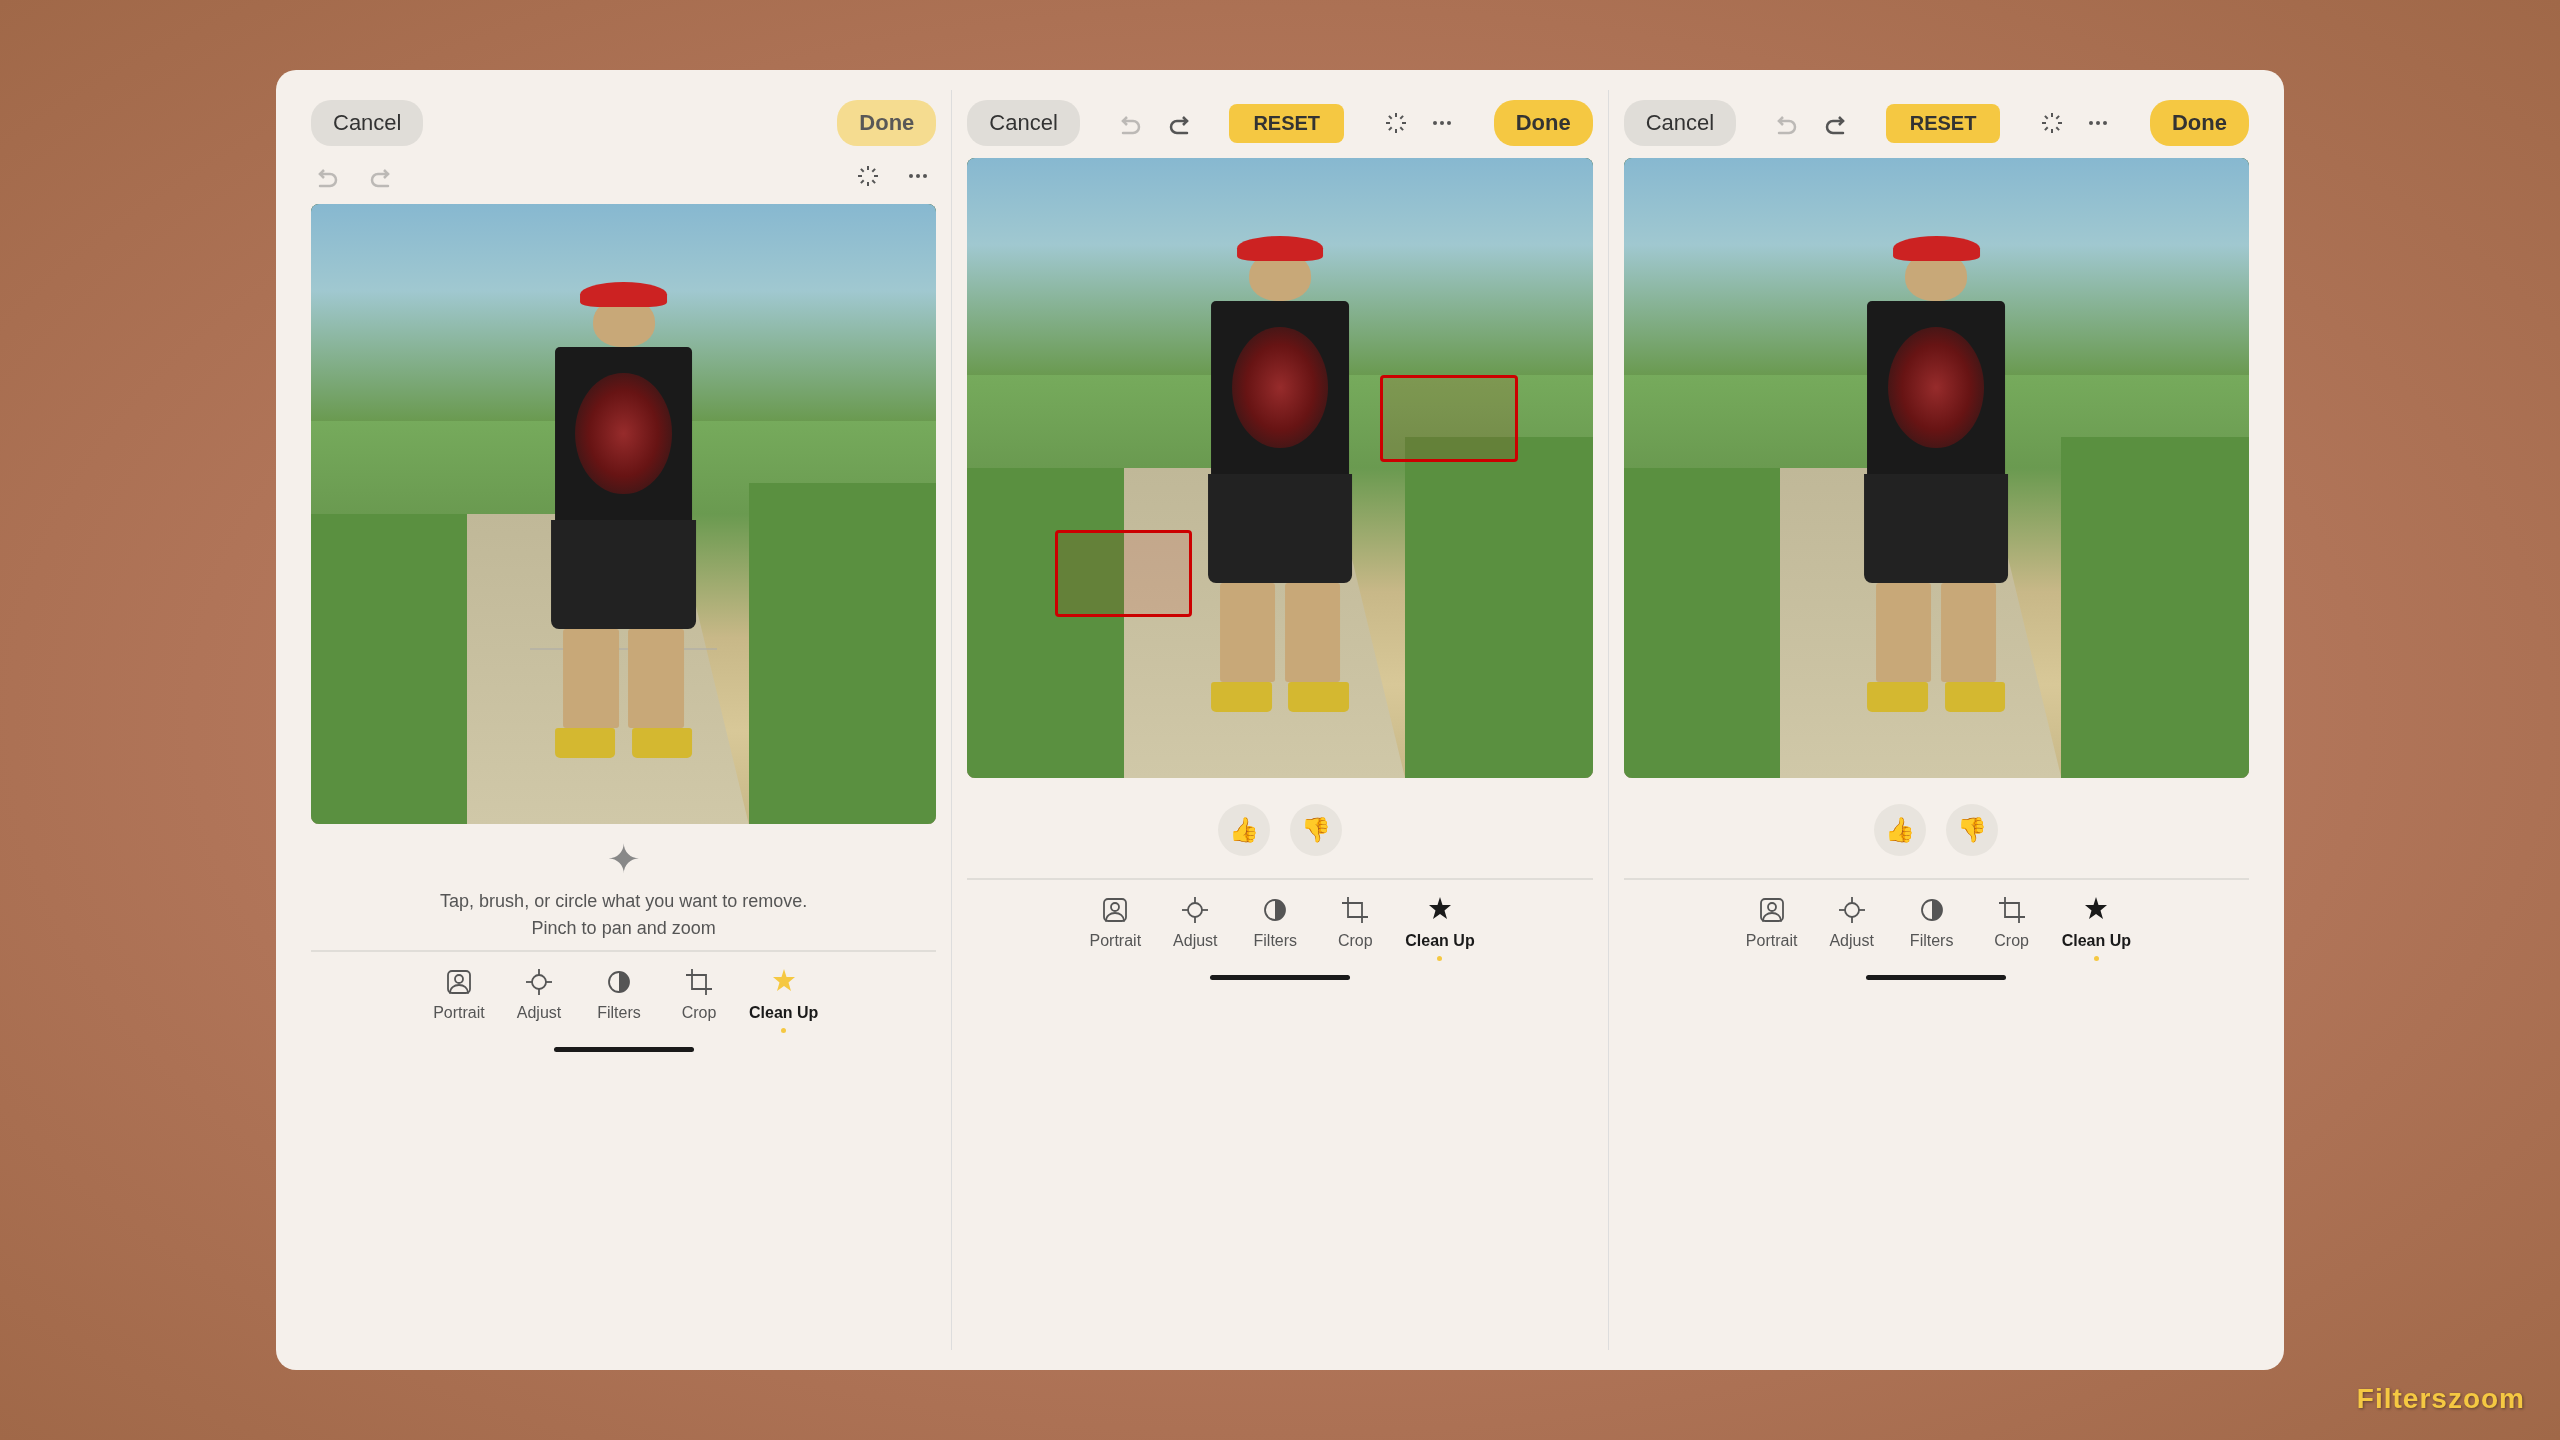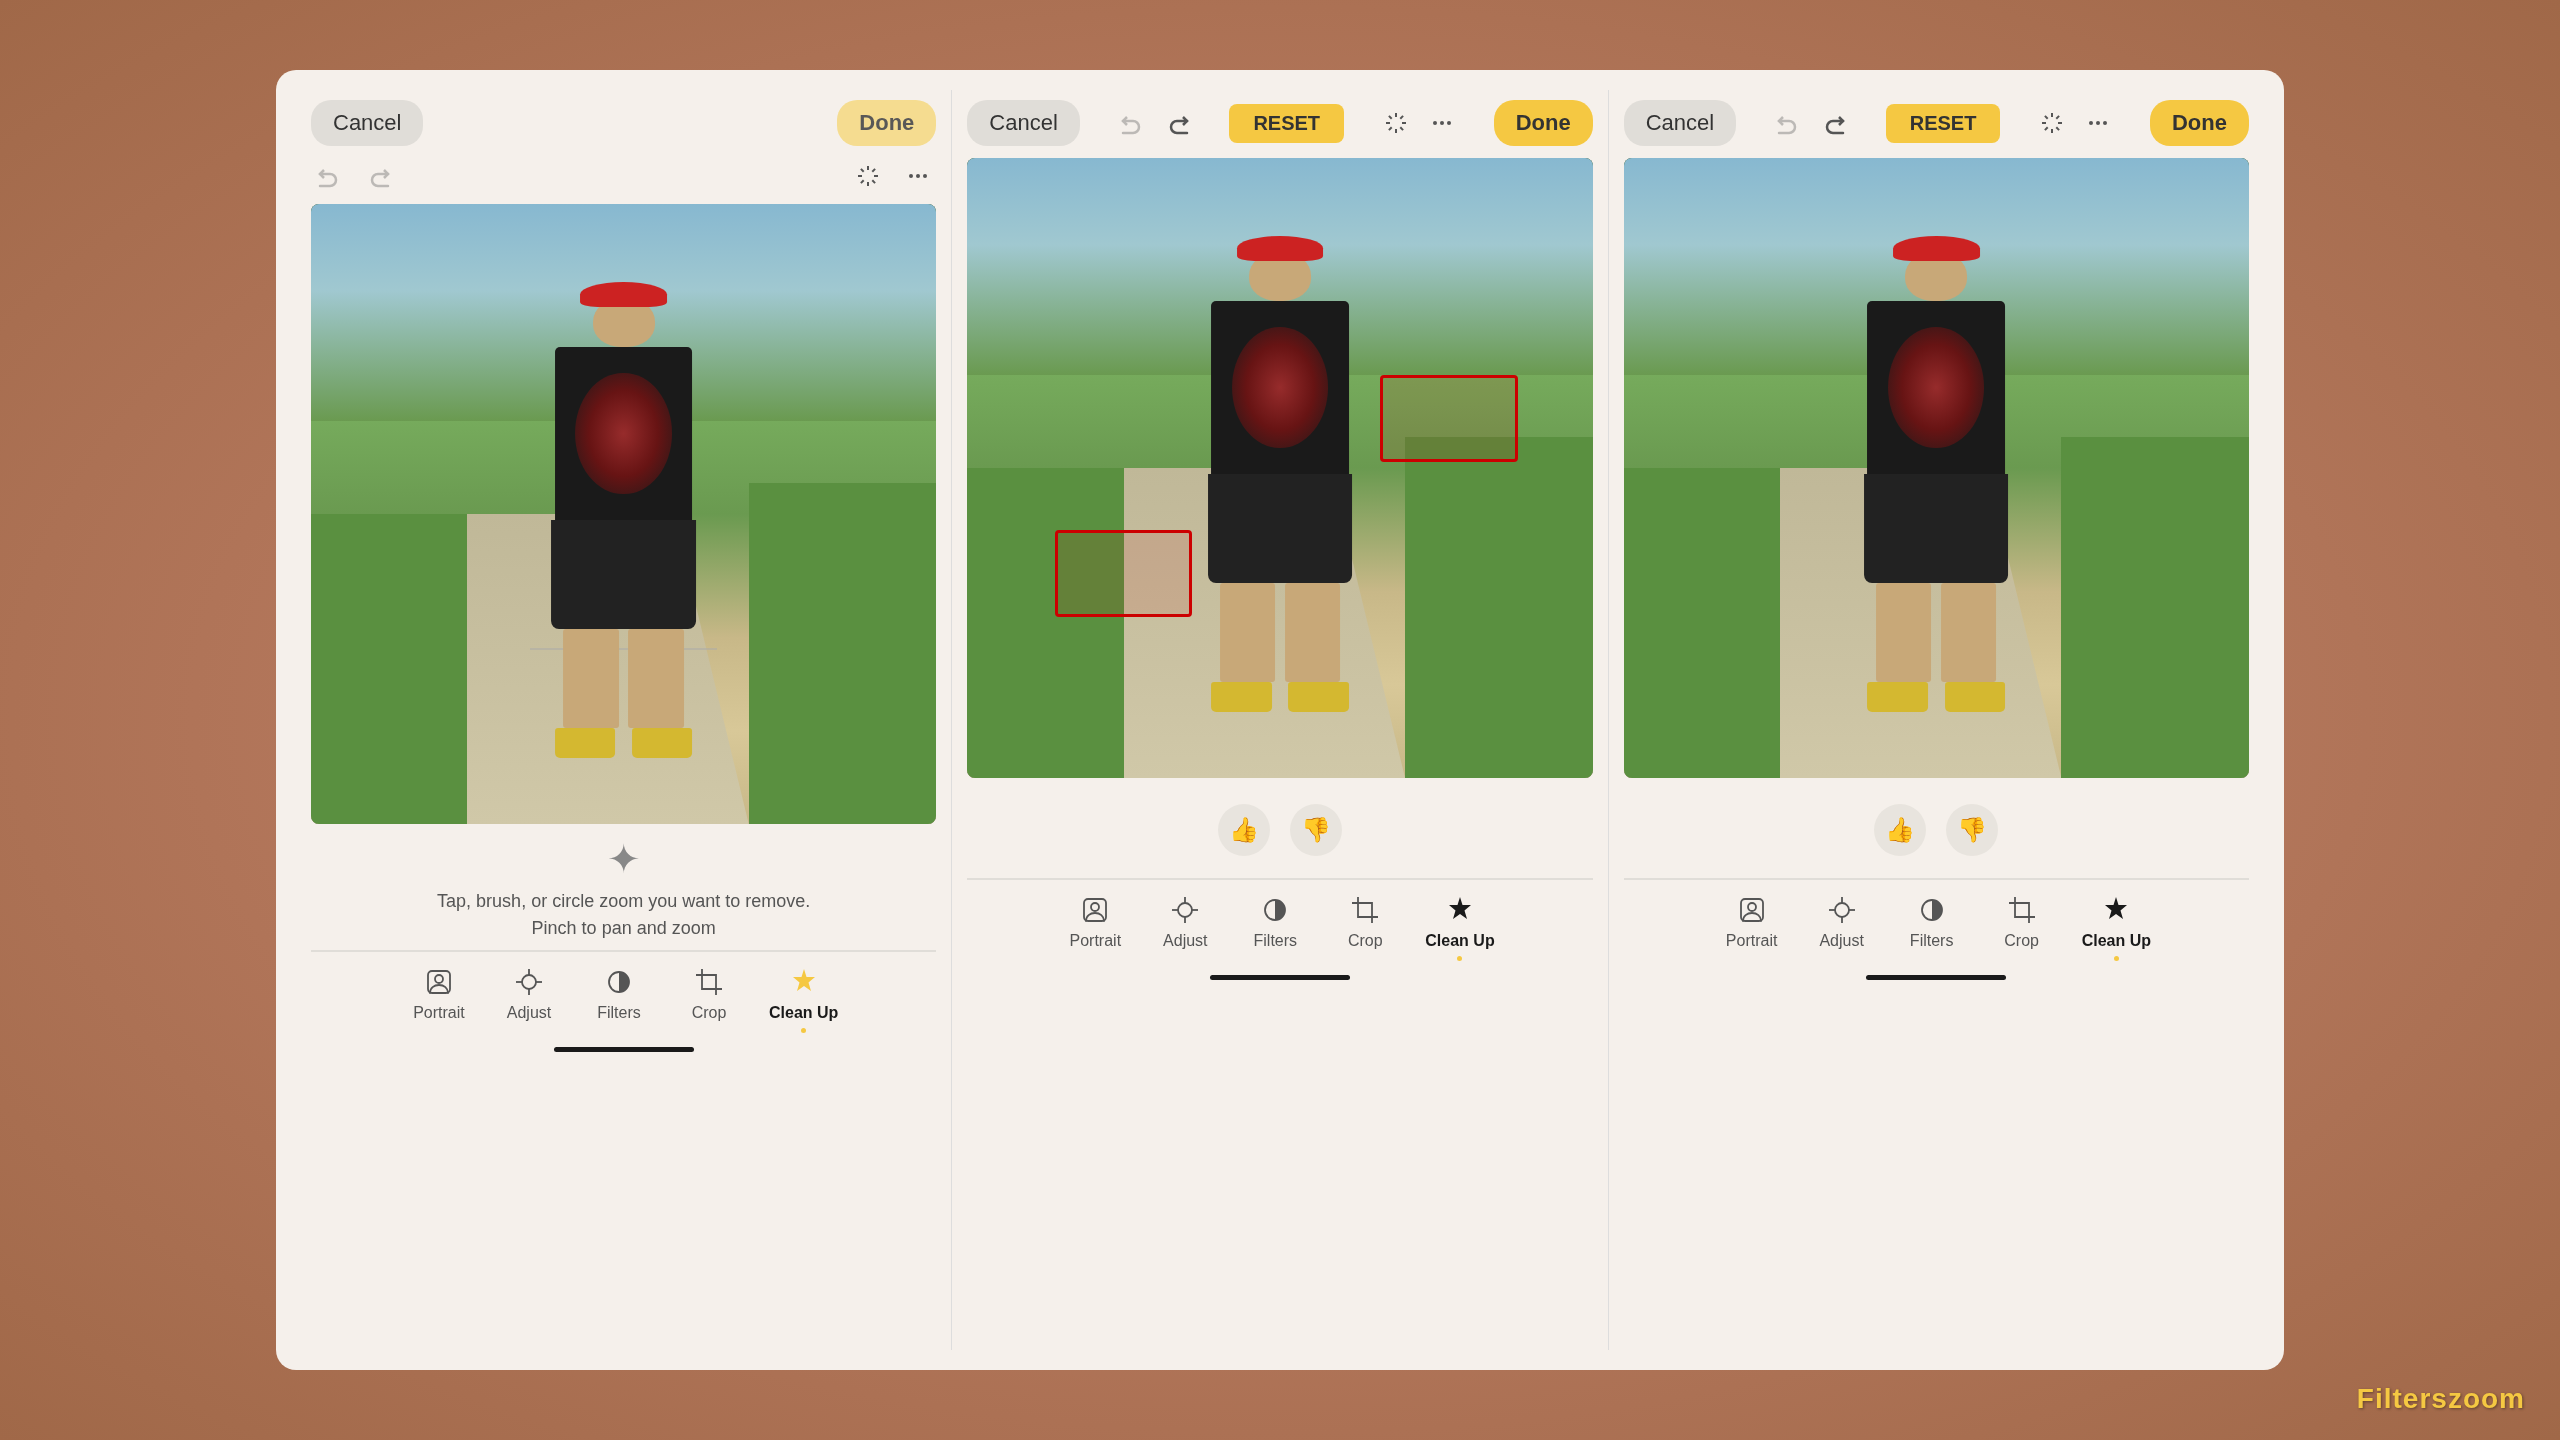"Tap, brush, or circle zoom" span { text: zoom -> what }
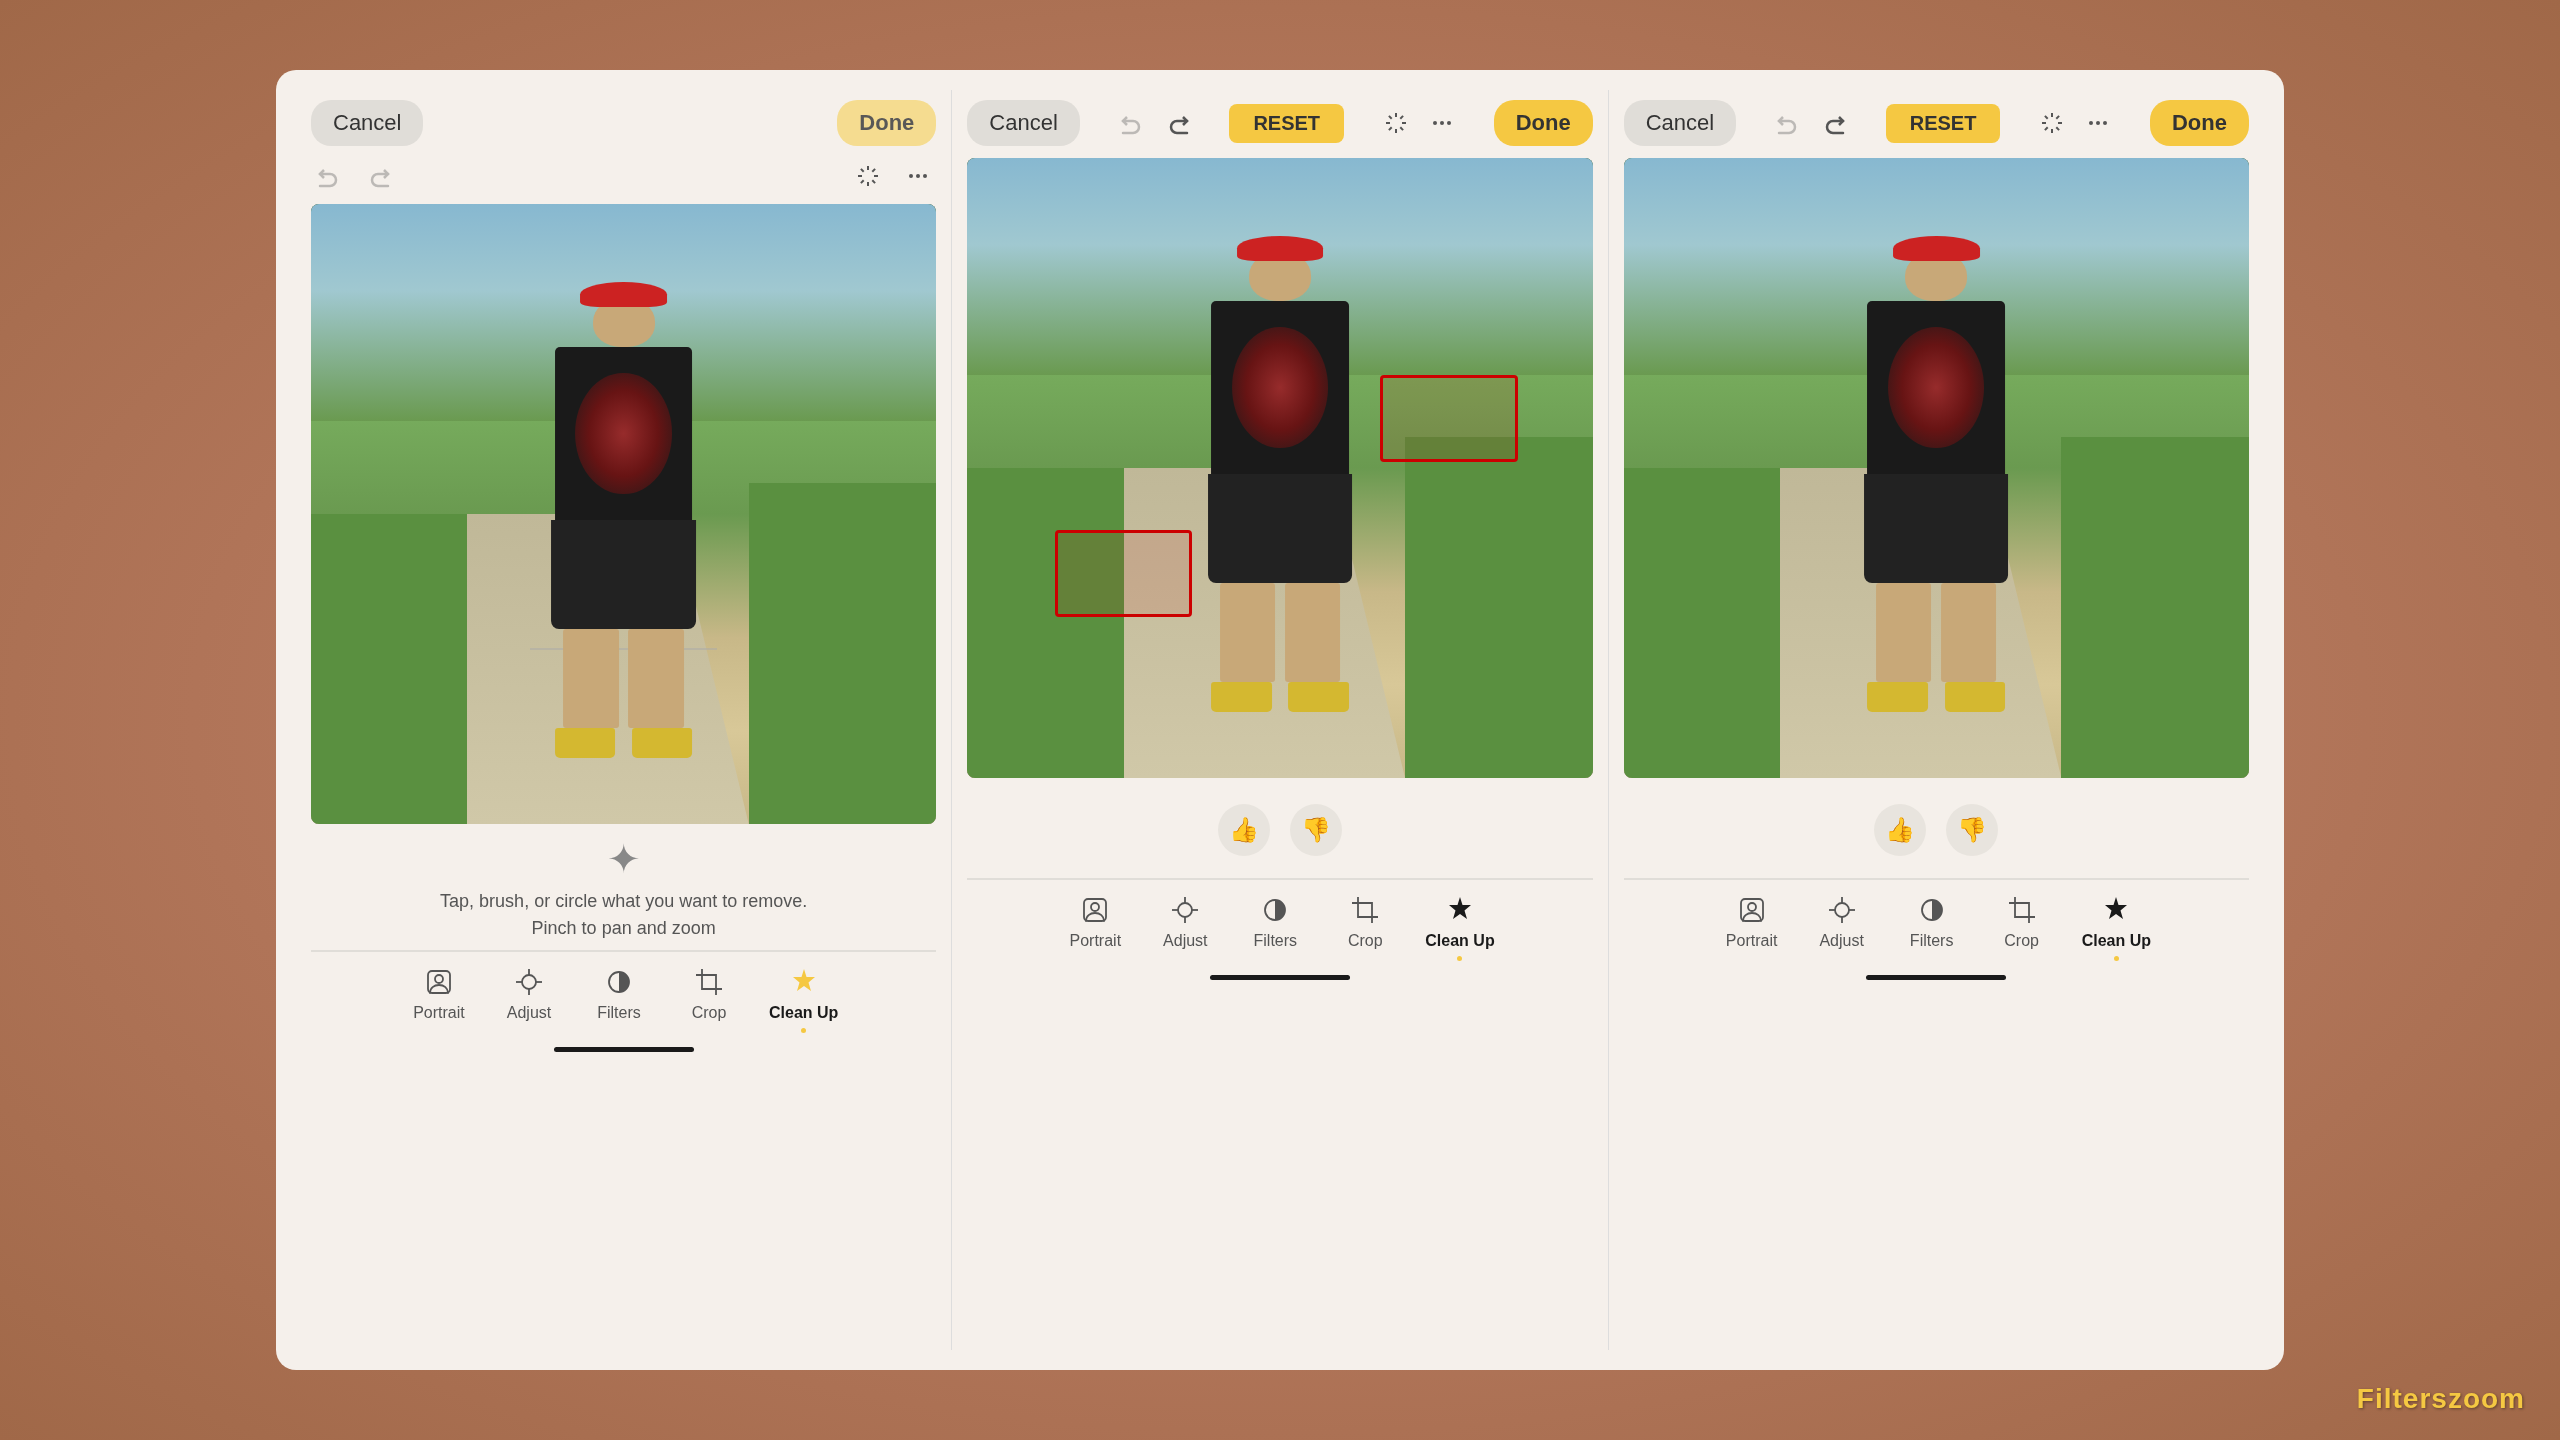"Portrait" .toolbar { gap: 10px -> none }
